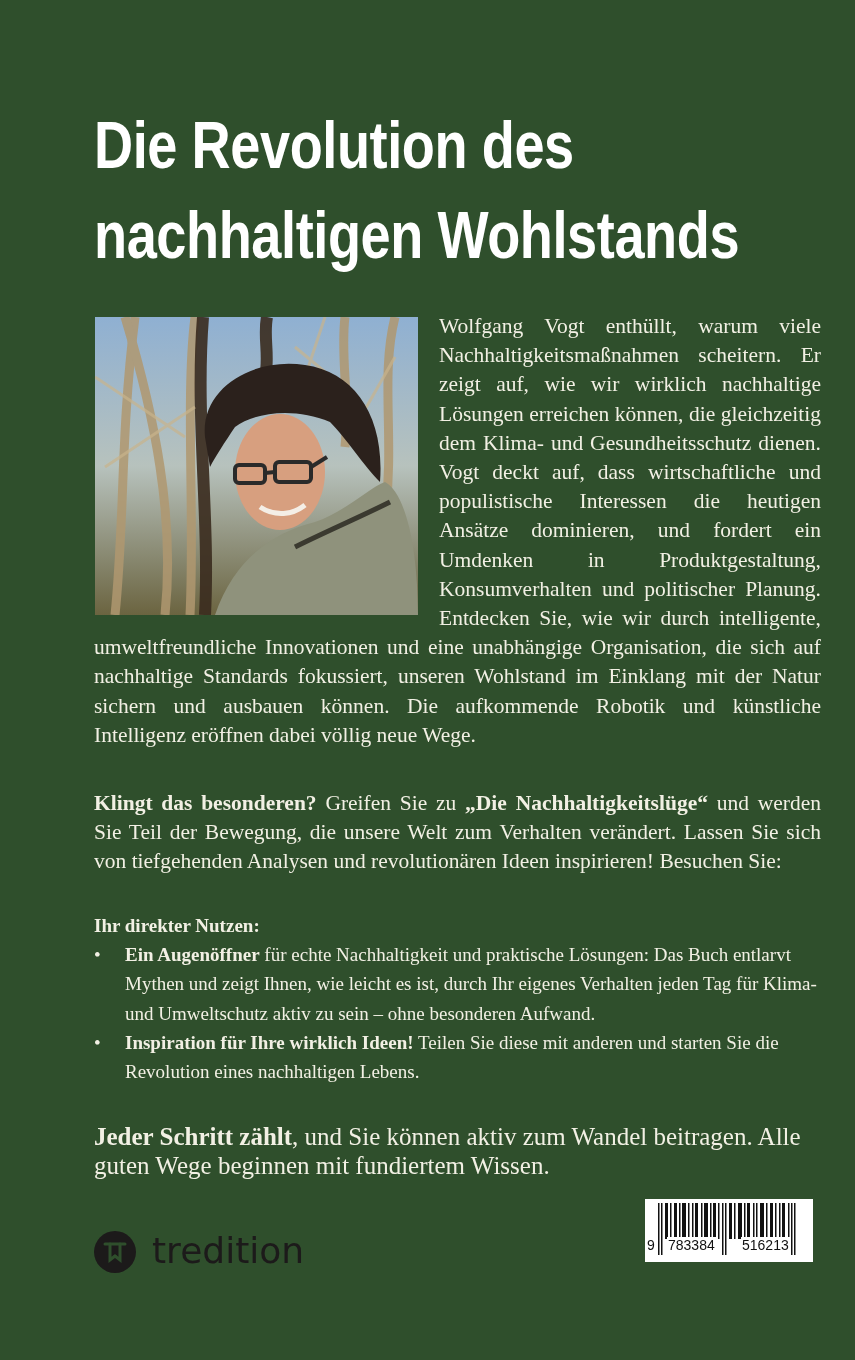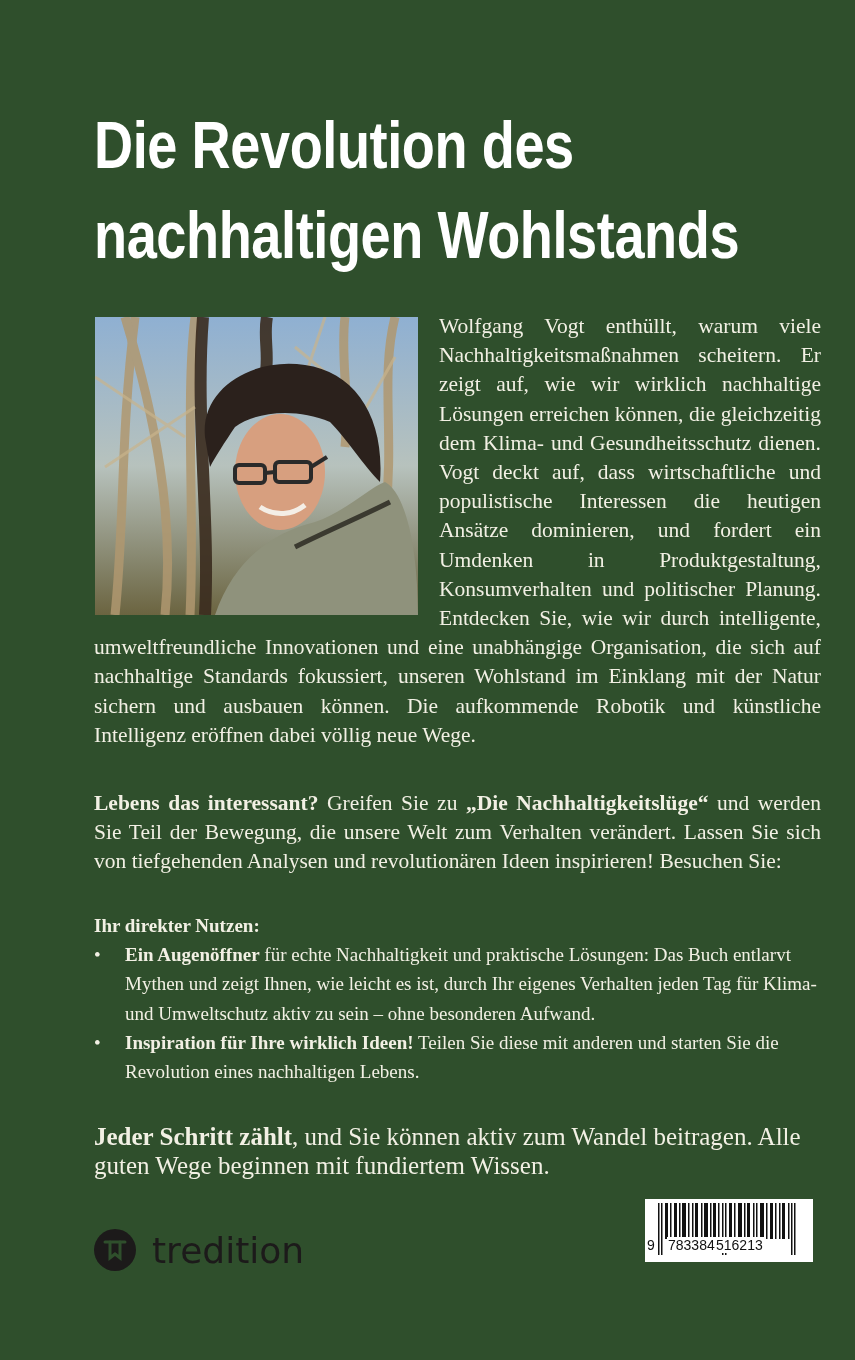"Lebens das interessant?" b { text: Lebens das interessant -> Klingt das besonderen }
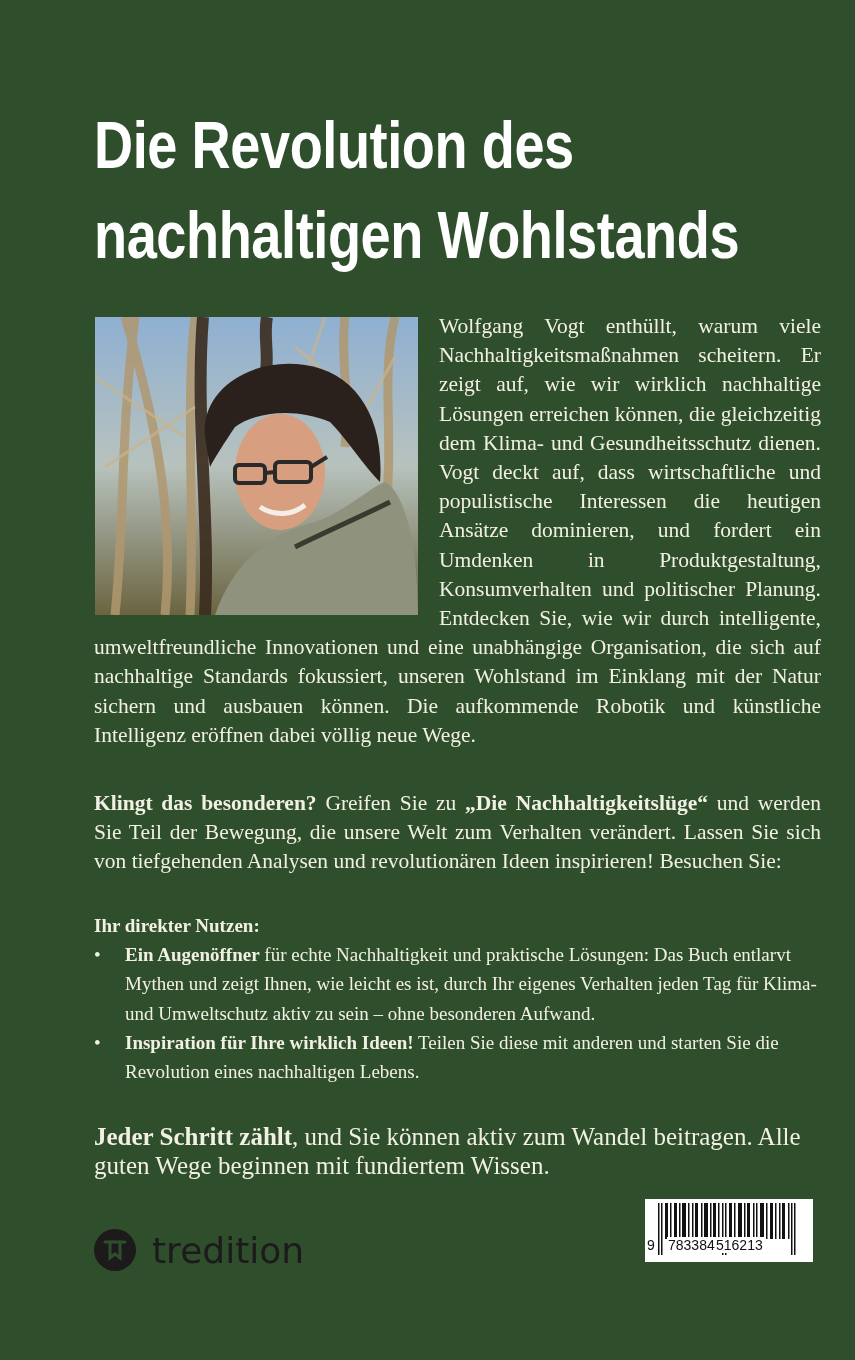"tredition" .logo { align-items: flex-start -> flex-end }
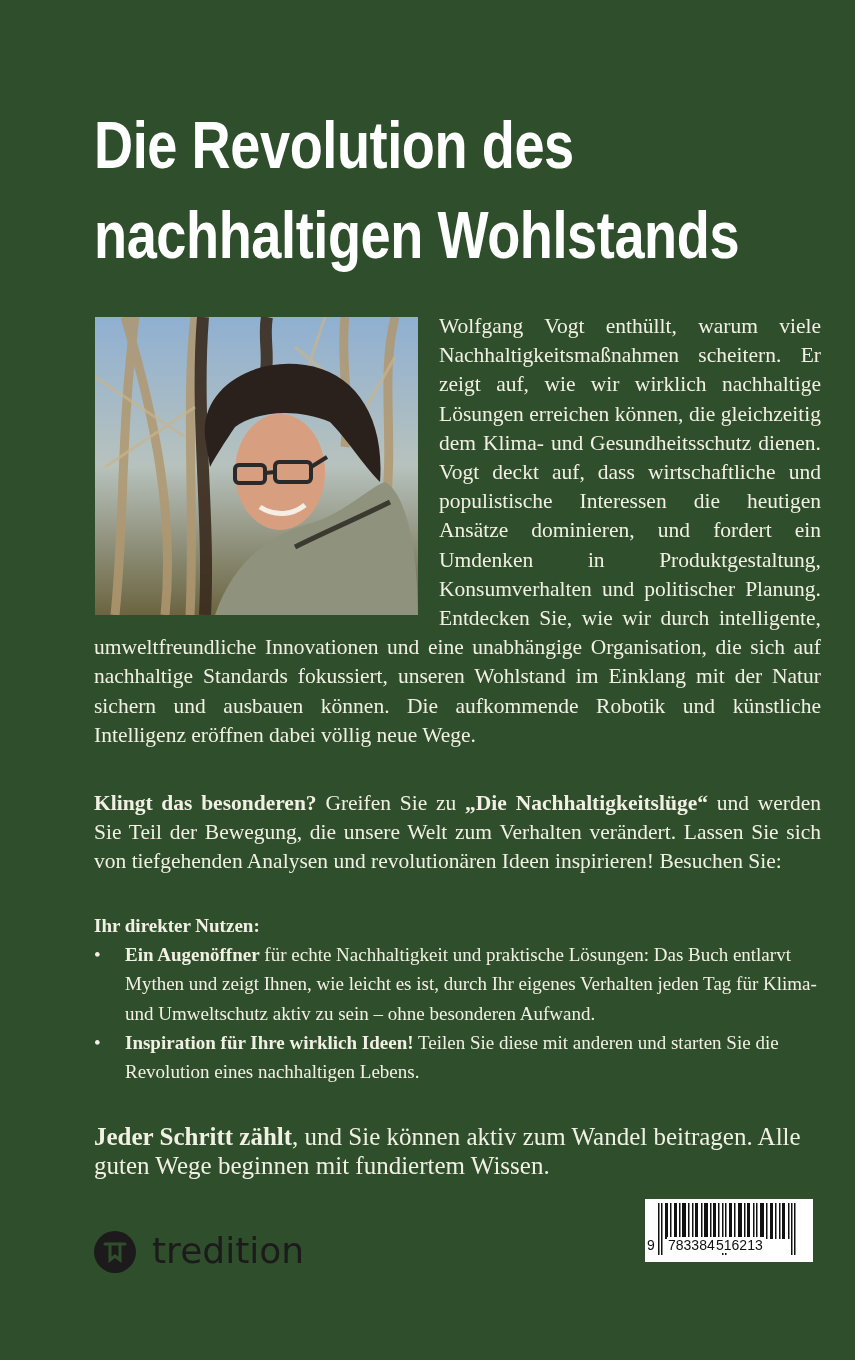"516213" span { left: 70px -> 96px }
